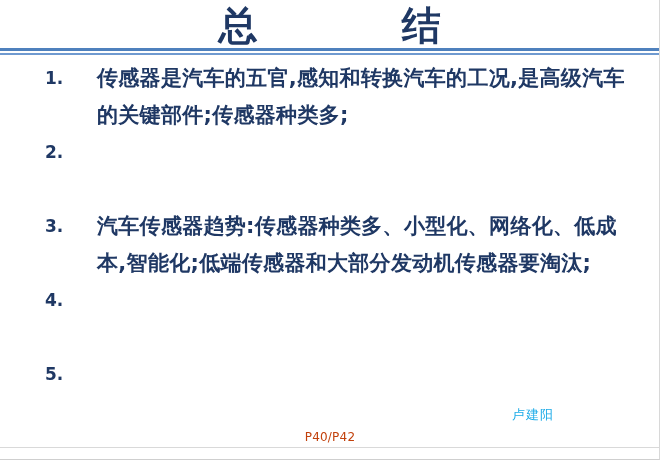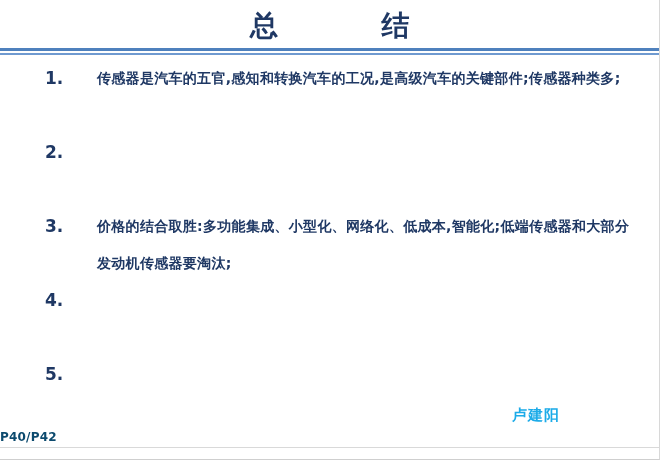"总 结" .slide-title { font-size: 28px -> 39px }
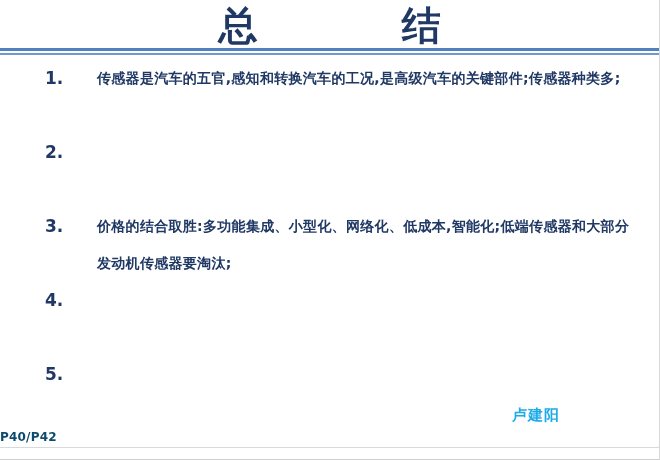"传感器是汽车的五官,感知和转换汽车的工况,是高级汽车的关键部件;传感器种类多;" .item-text { font-size: 14px -> 21px }
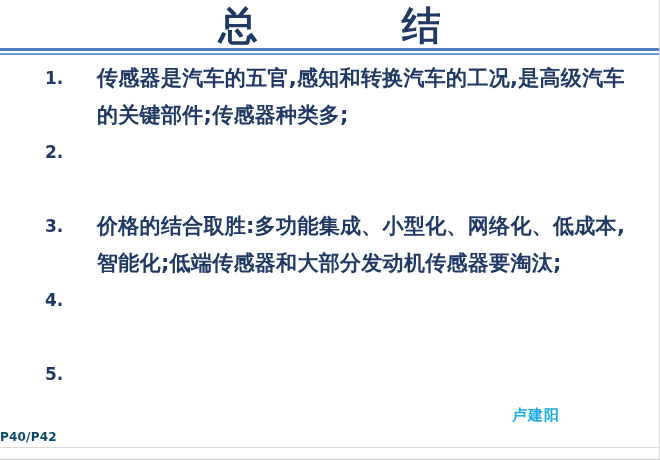"价格的结合取胜:多功能集成、小型化、网络化、低成本,智能化;低端传感器和大部分发" div.item-text { text: 价格的结合取胜:多功能集成 -> 汽车传感器趋势:传感器种类多 }
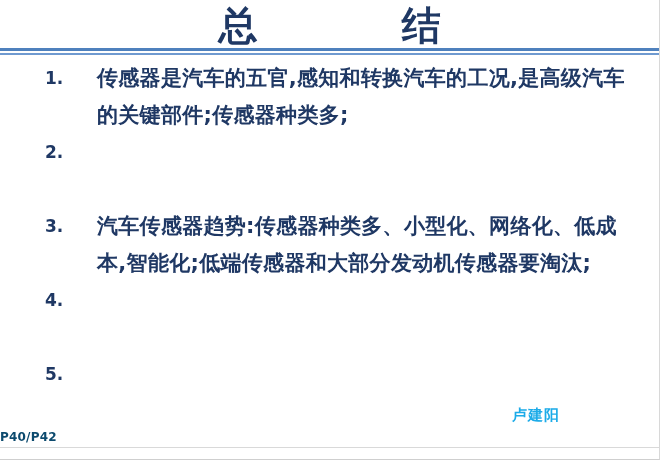"卢建阳" .signature { font-size: 15px -> 13px; font-weight: bold -> normal }
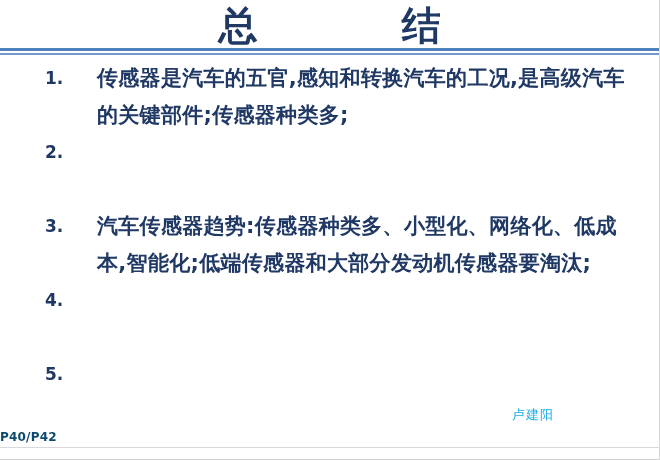"P40/P42" .footer-label { color: #0c4a6e -> #c2410c; font-weight: bold -> normal; text-align: none -> center }
